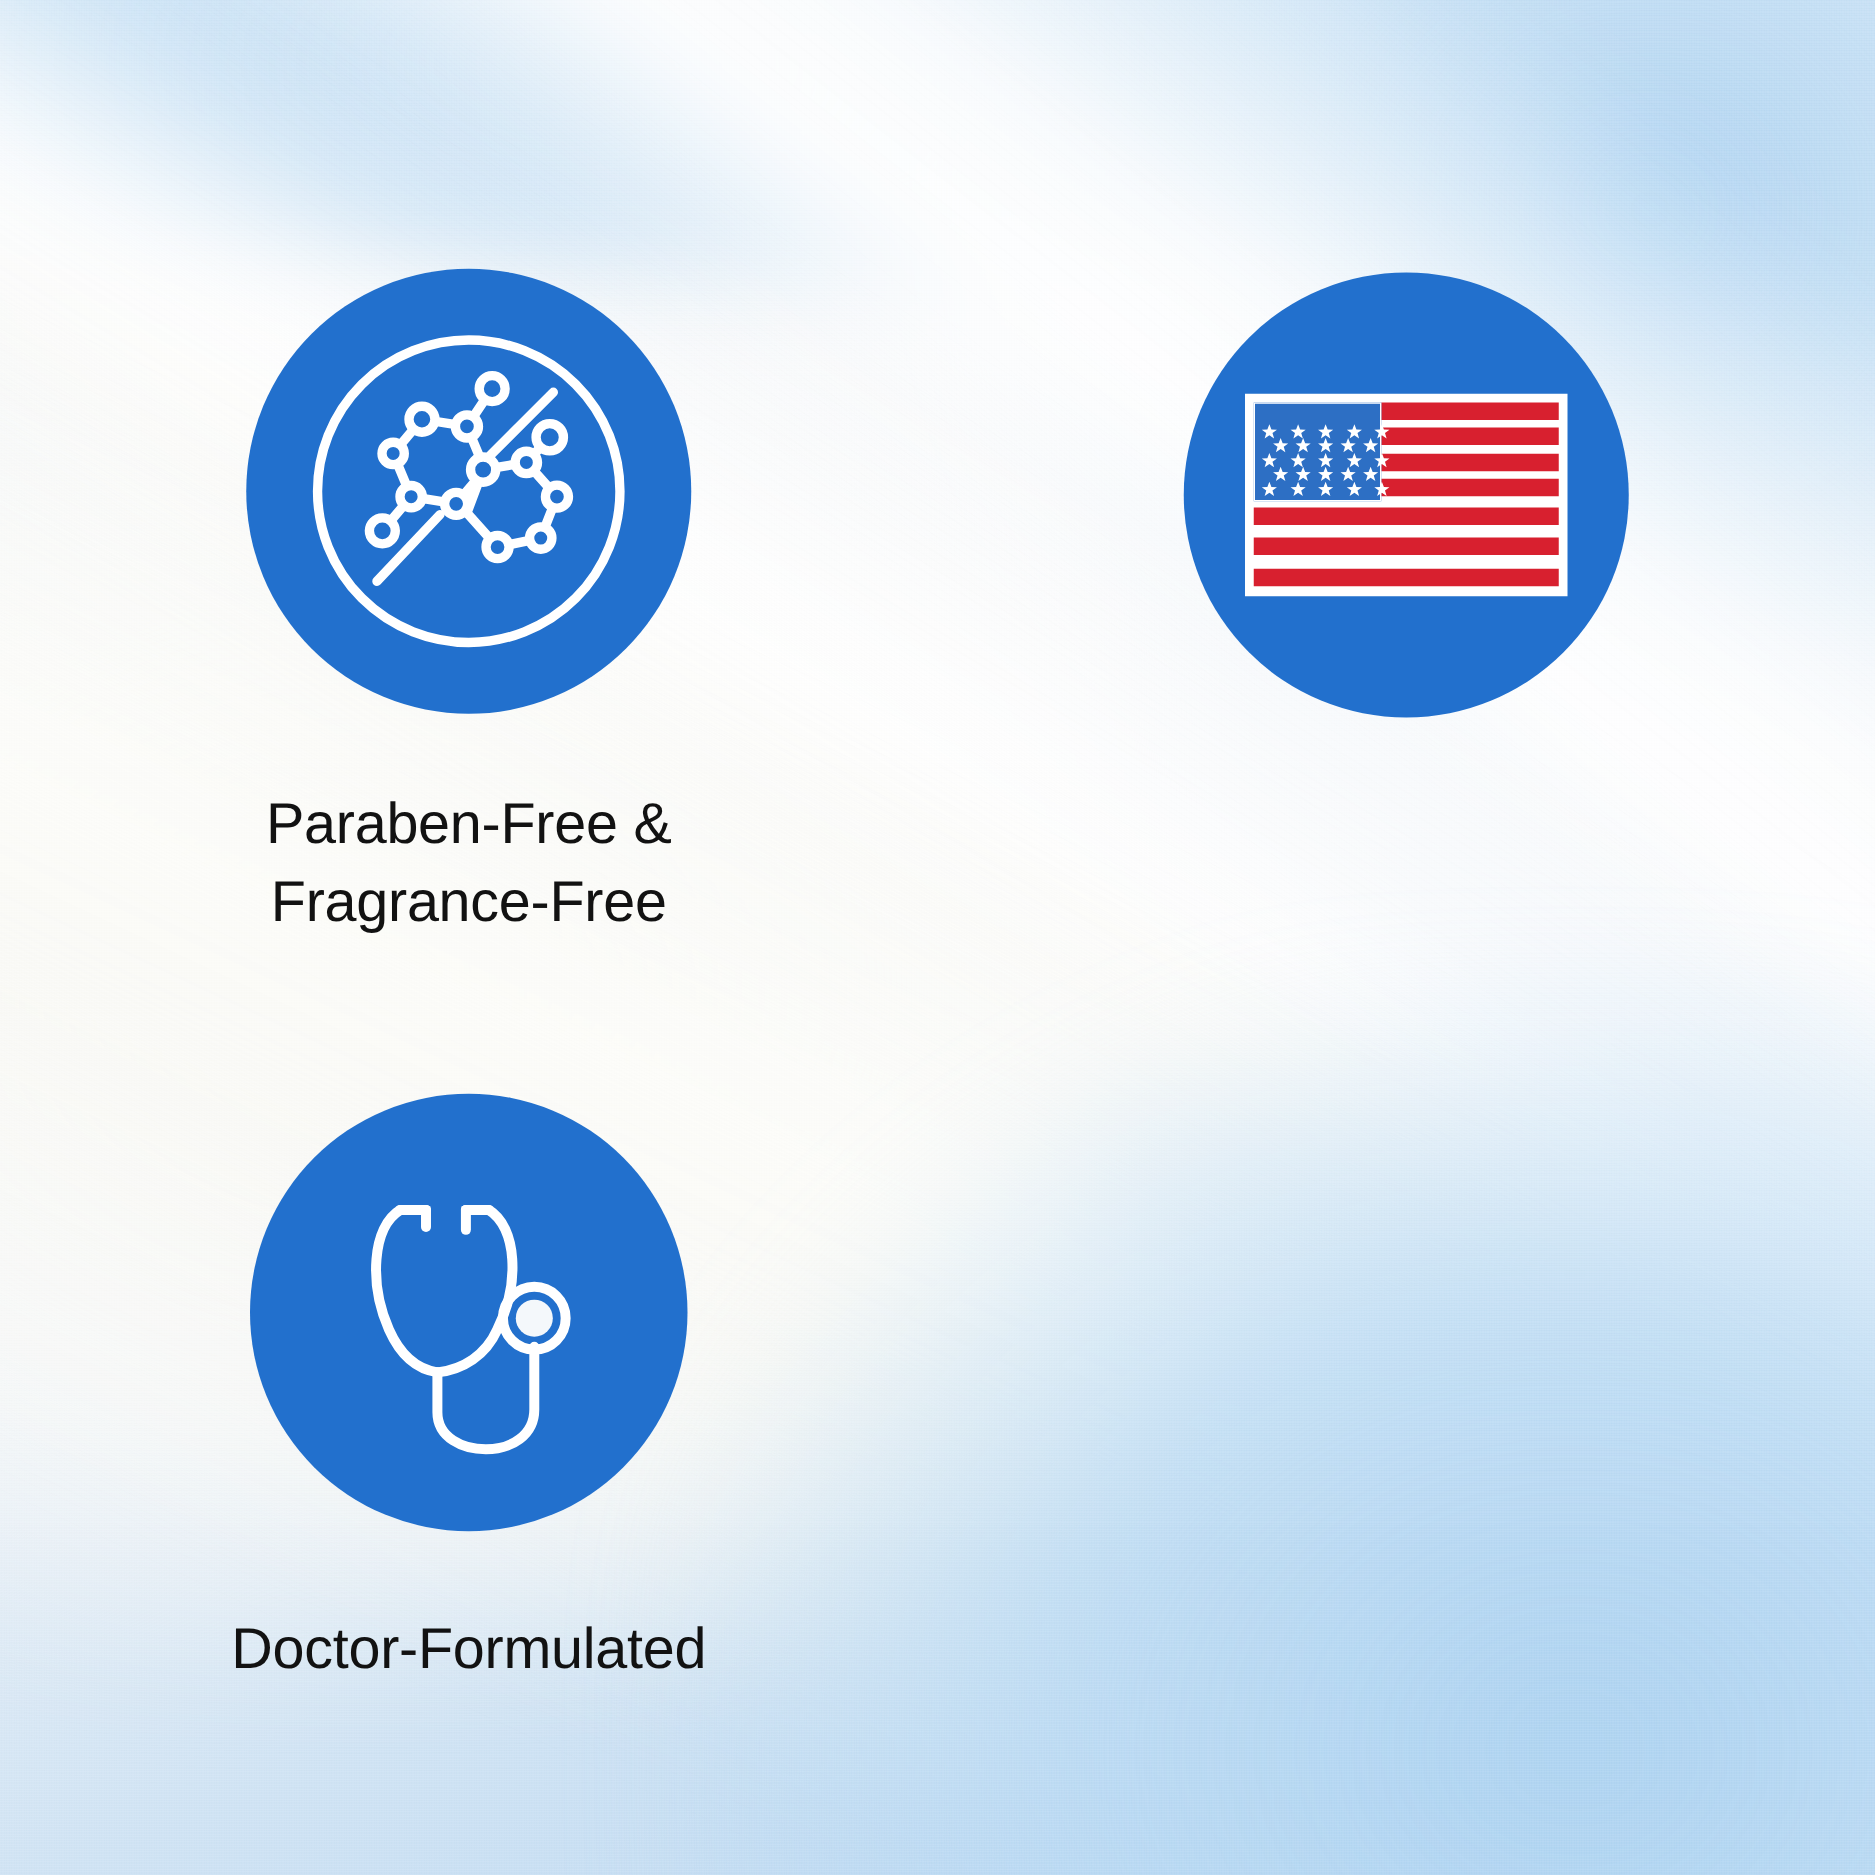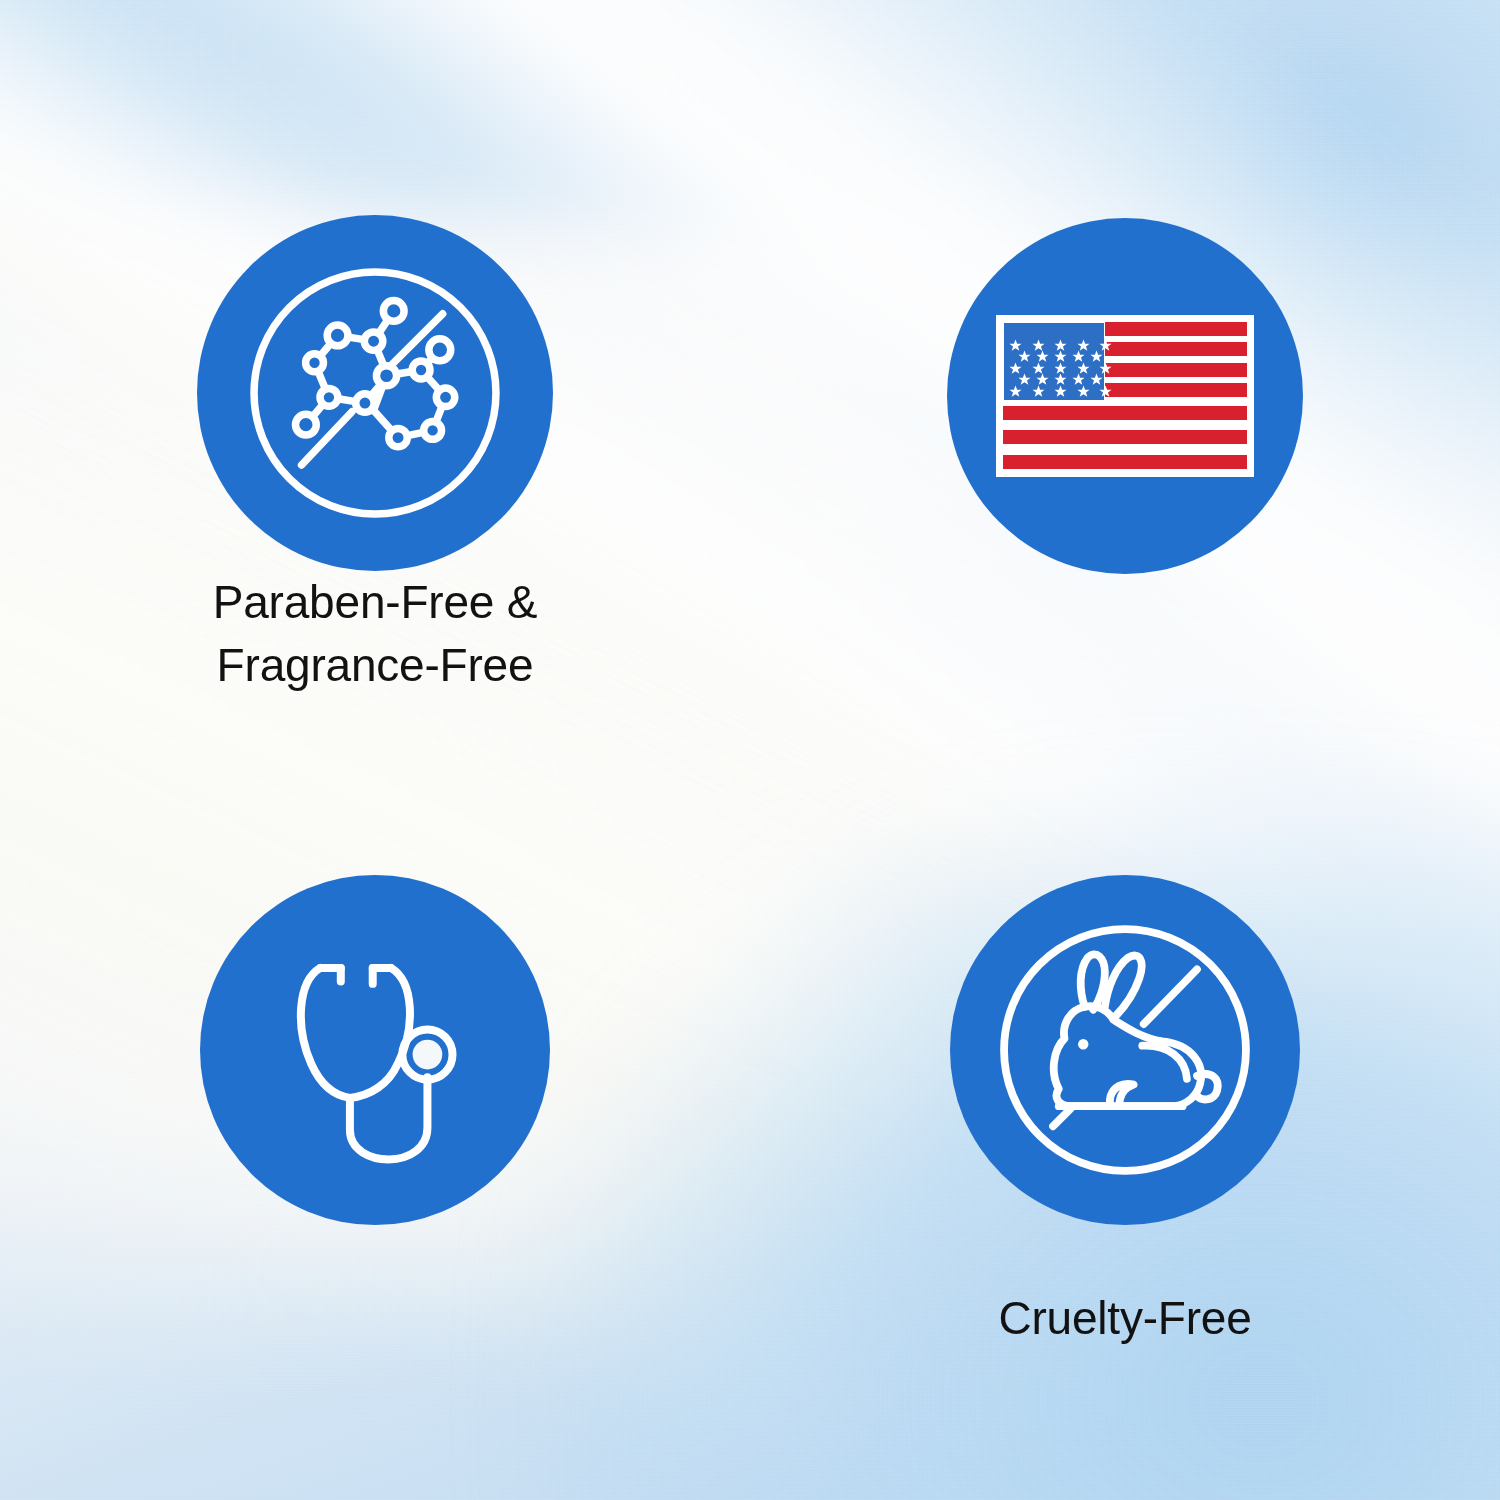"Paraben-Free &" .badge-label { margin-top: none -> 56px }
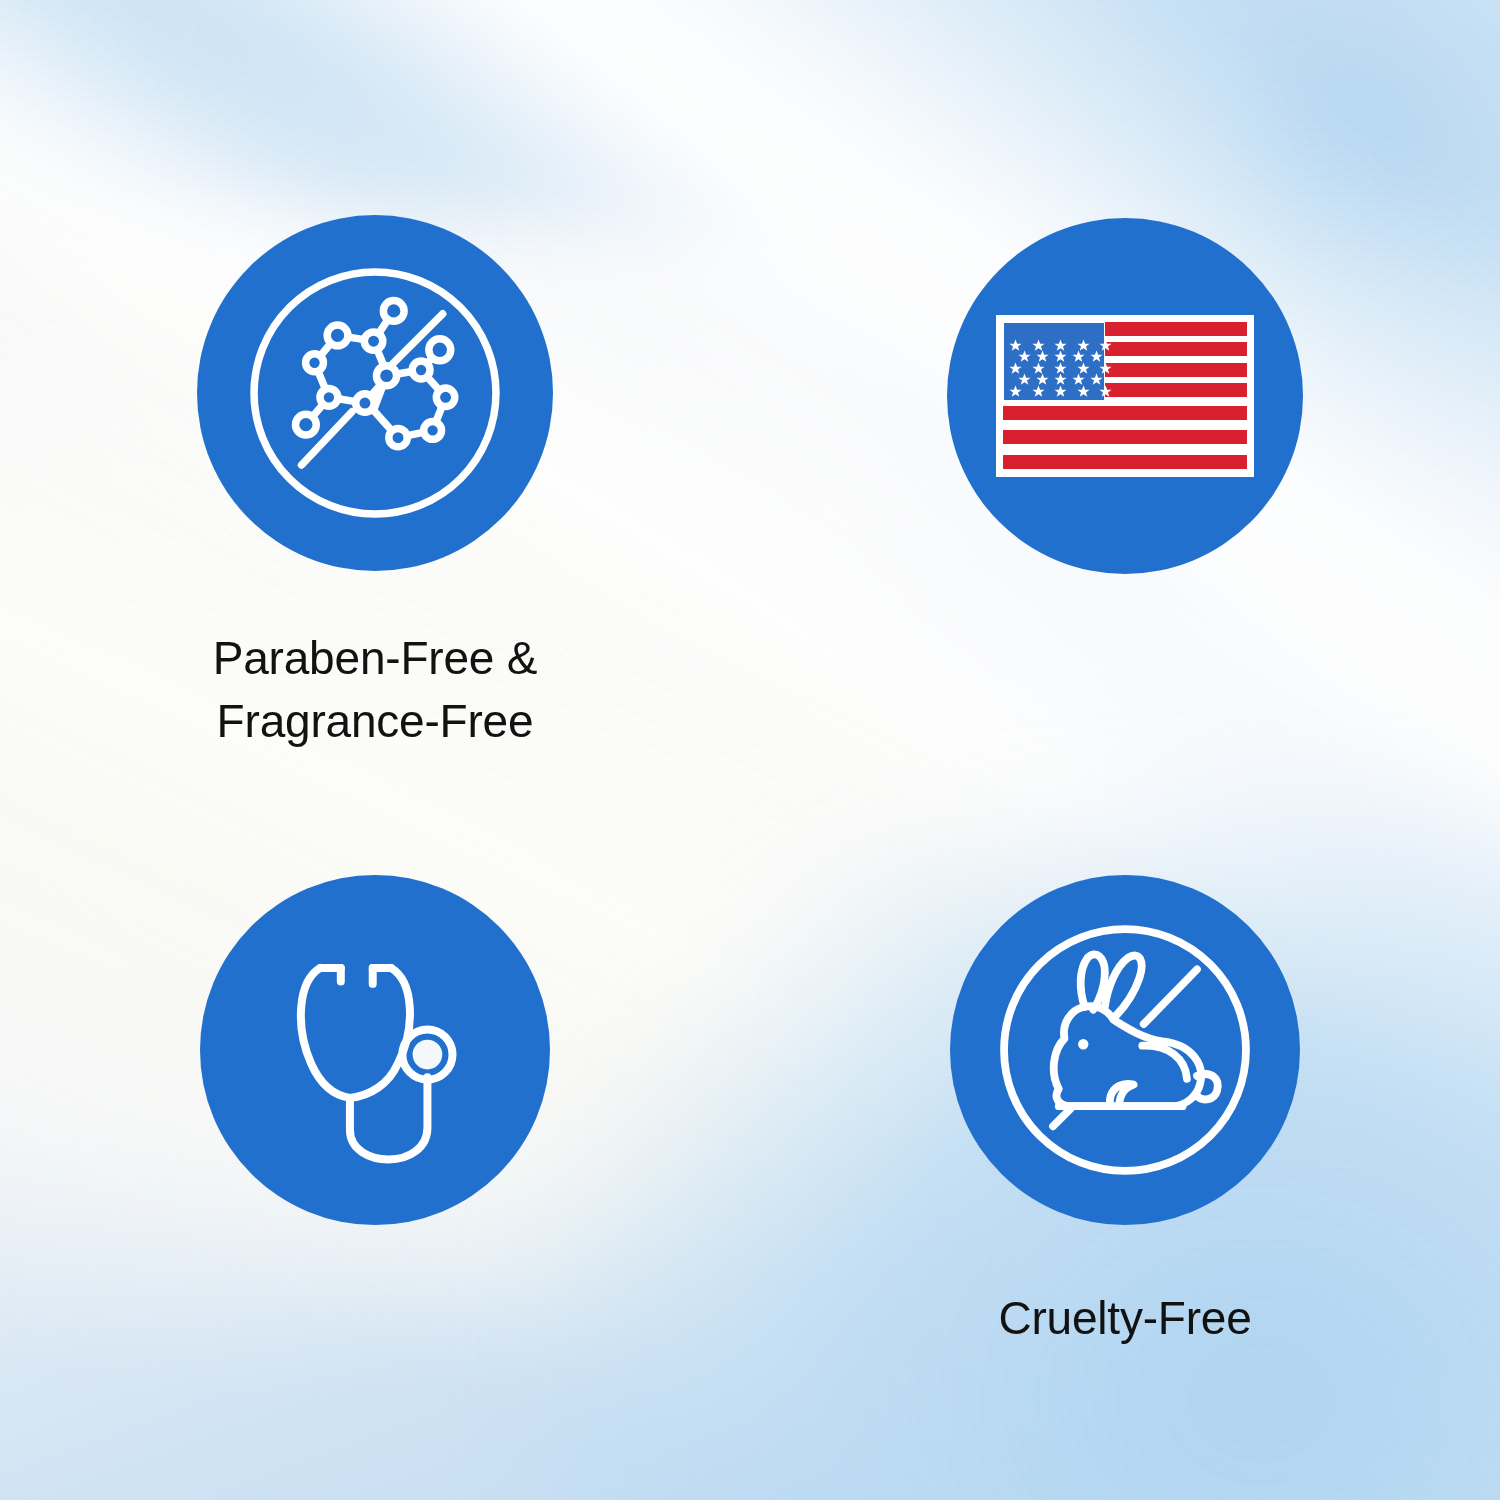"Doctor-Formulated" div.badge-label { html: none -> <div>Doctor-Formulated</div> }
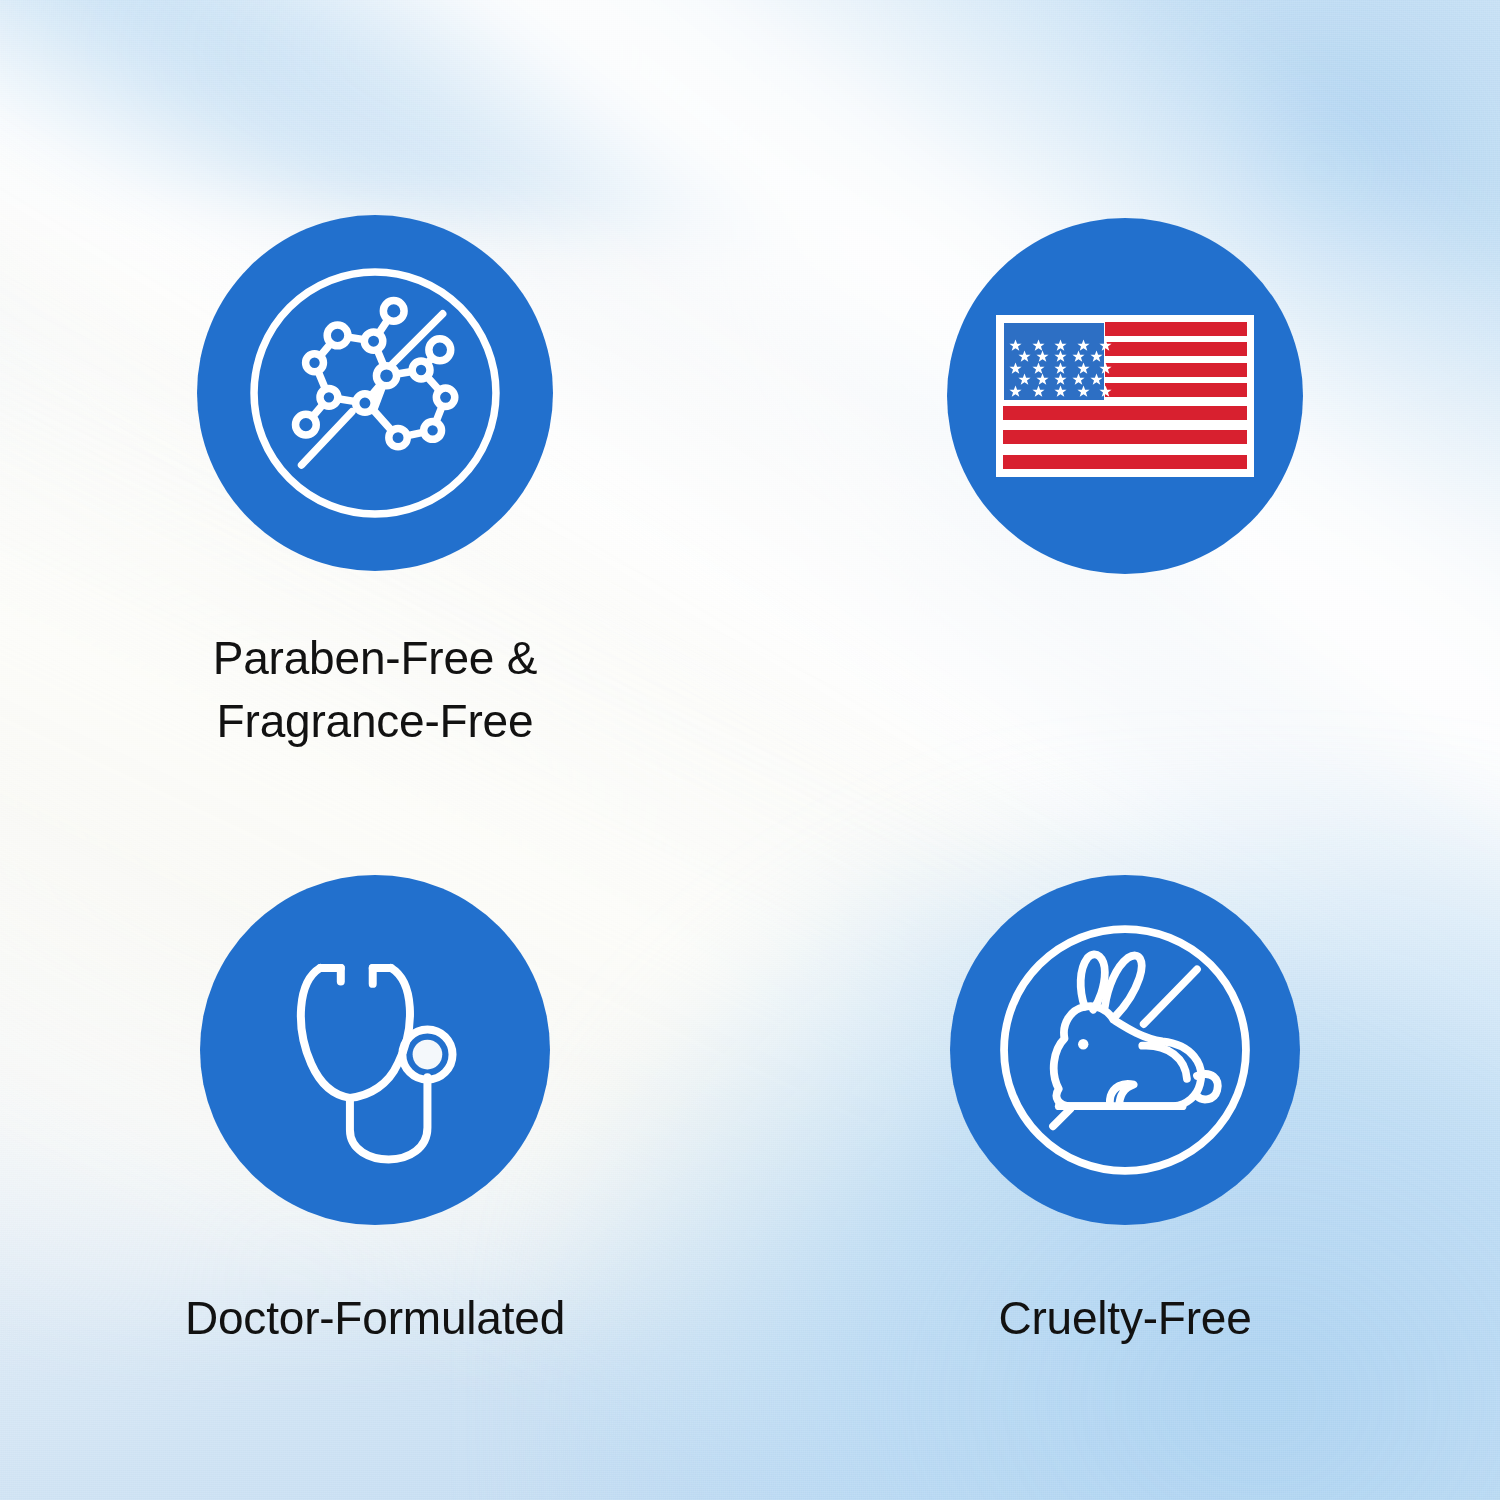"Cruelty-Free" div.cell { html: <div> <div> <svg> <circle></circle> <line></line> <line></line> <path></path> <path></path> <path></path> <path></path> <path></path> <circle></circle> <path></path> </svg> </div> <div>Cruelty-Free</div> </div> -> none }
